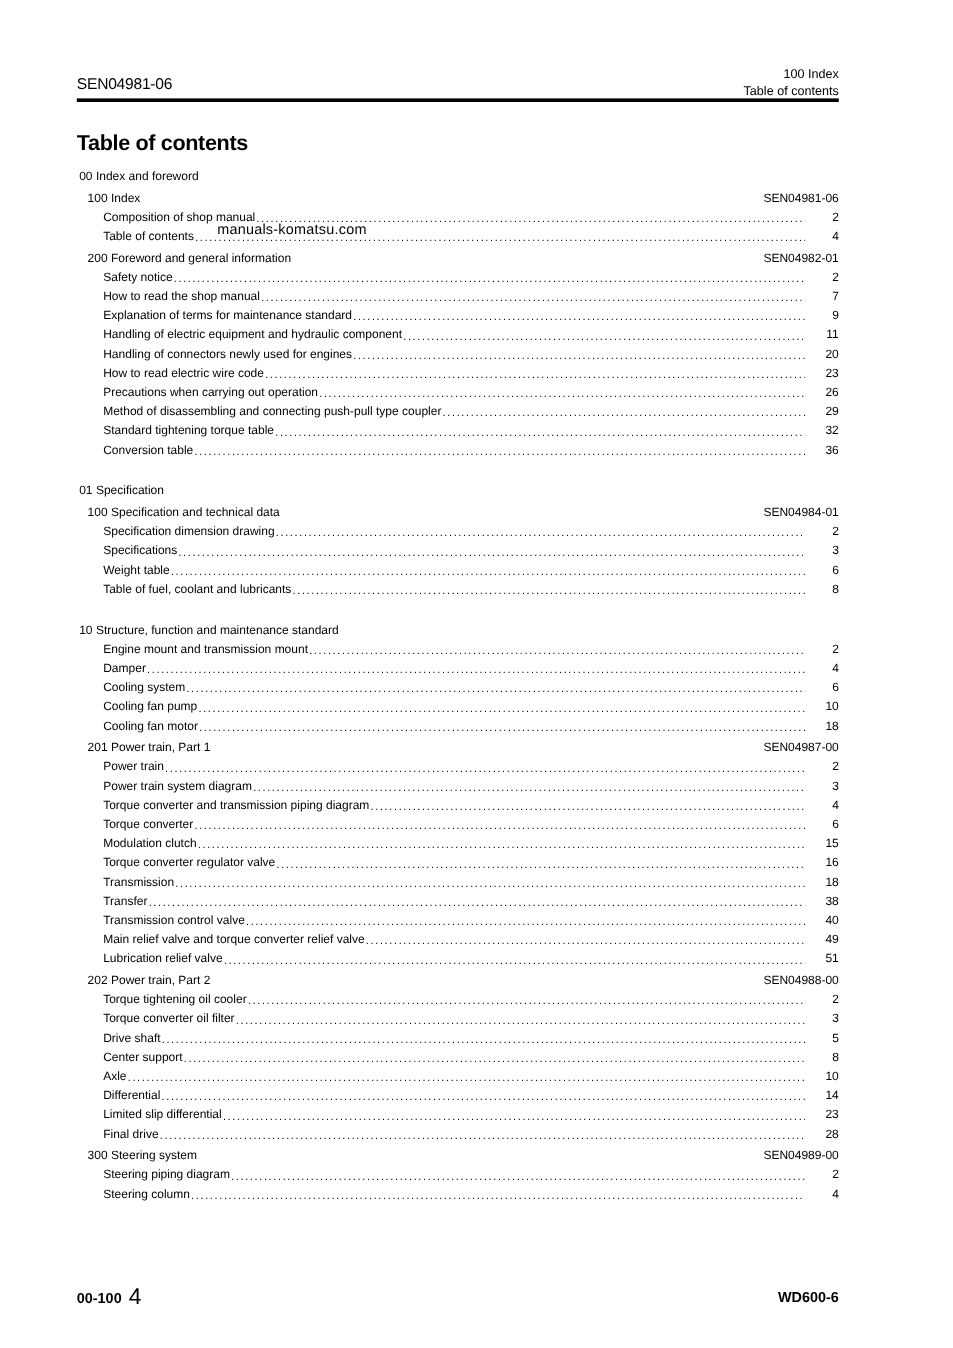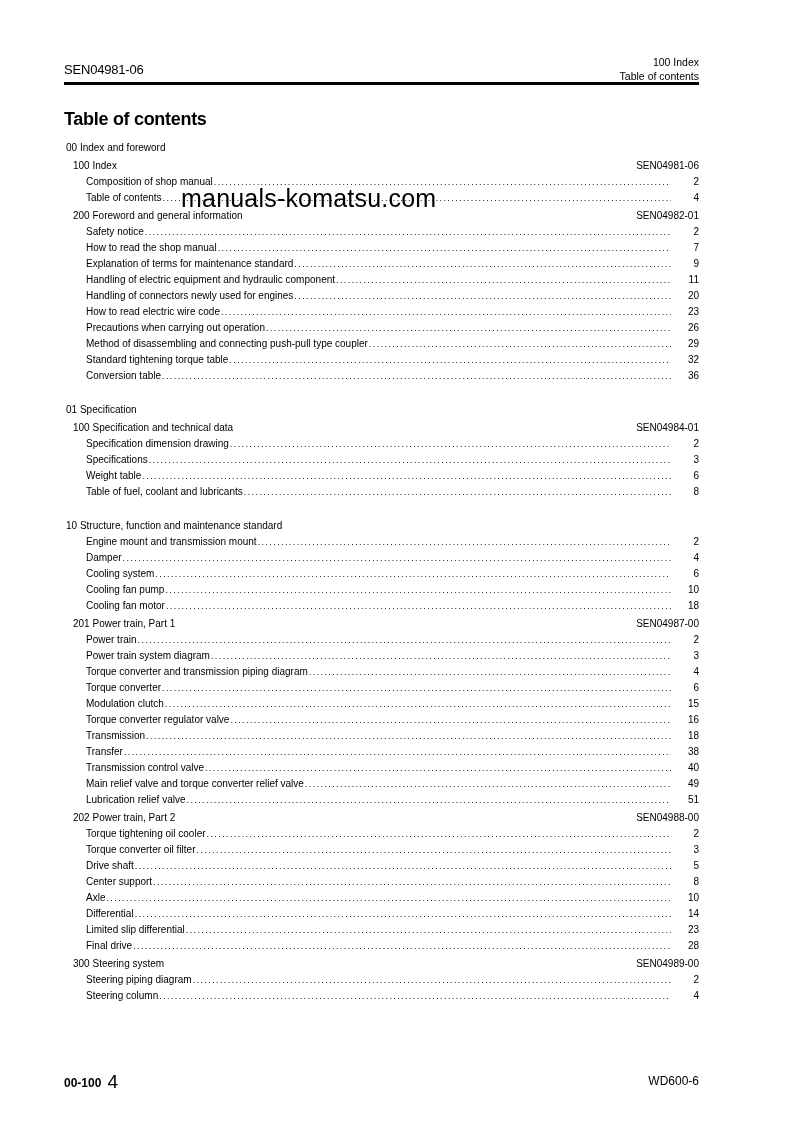"manuals-komatsu.com" .watermark { font-size: 25px -> 12px }
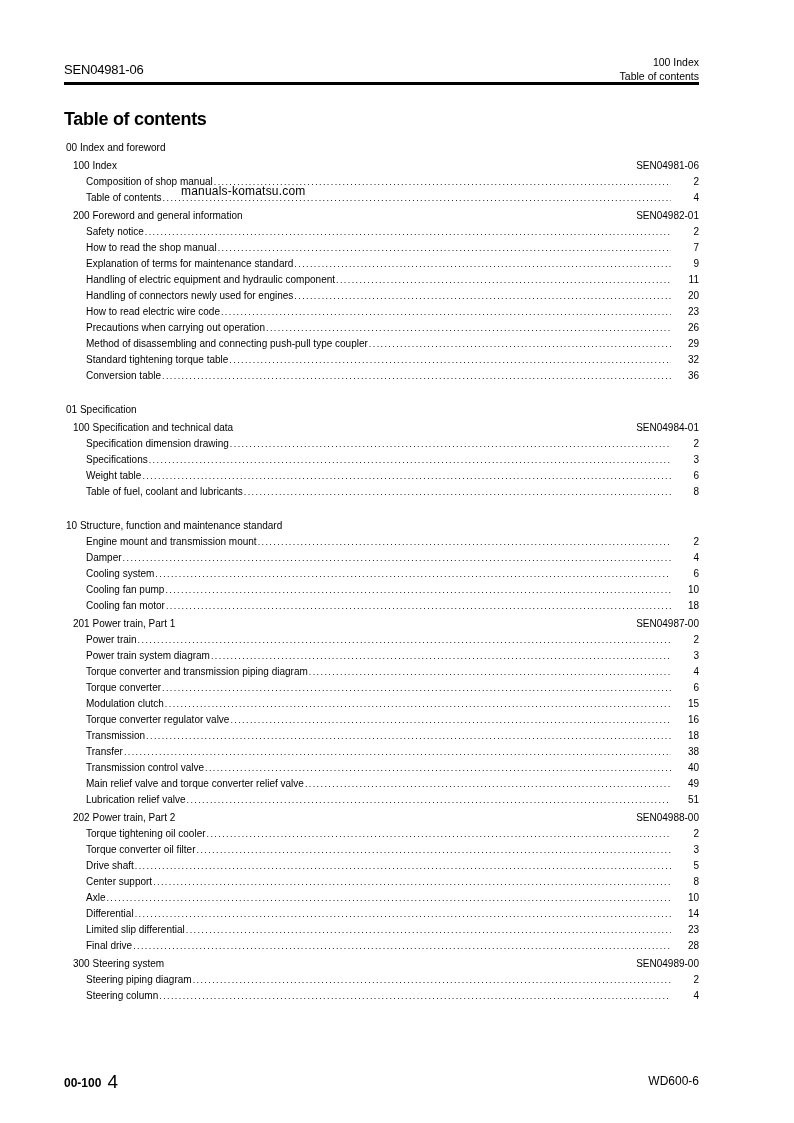"WD600-6" .ftr-right { font-weight: normal -> bold }
